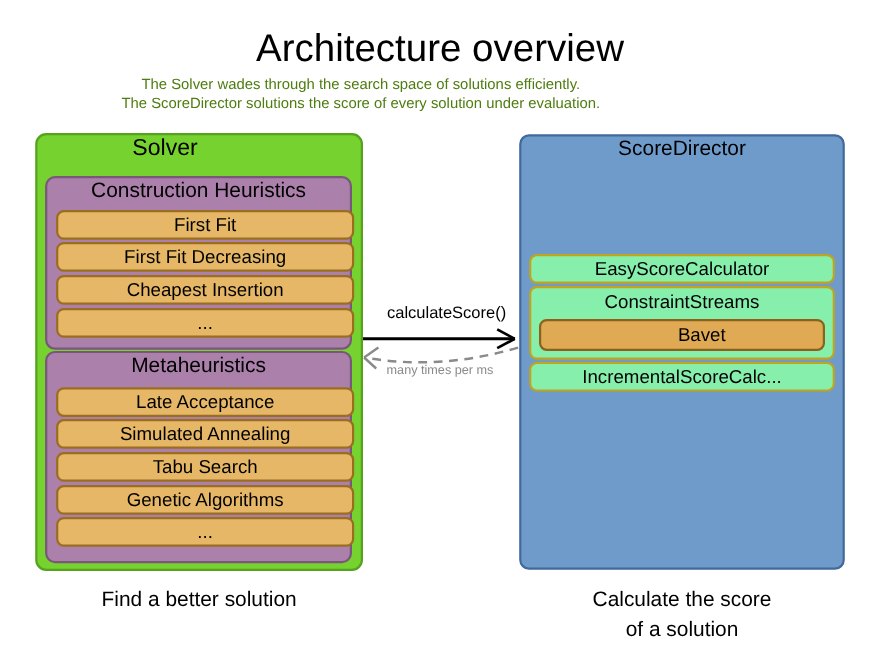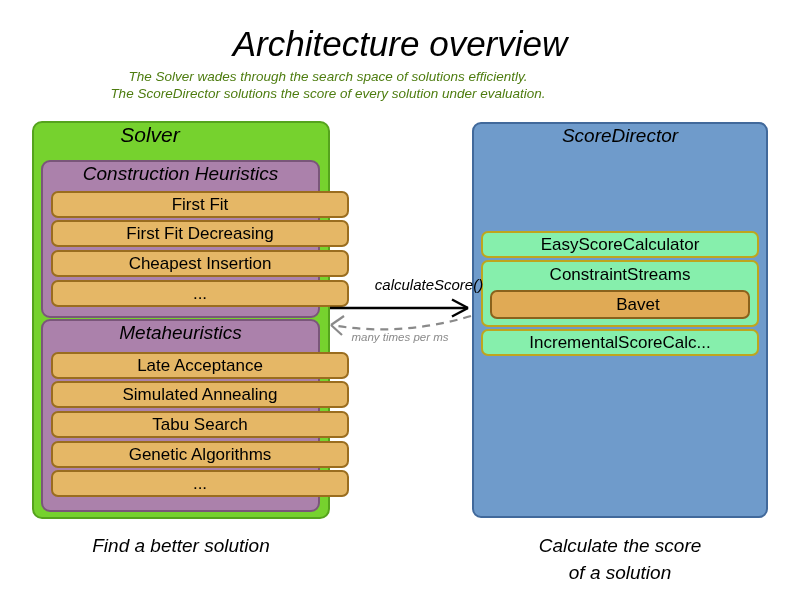"Architecture overview" .ctr { font-style: italic -> none }
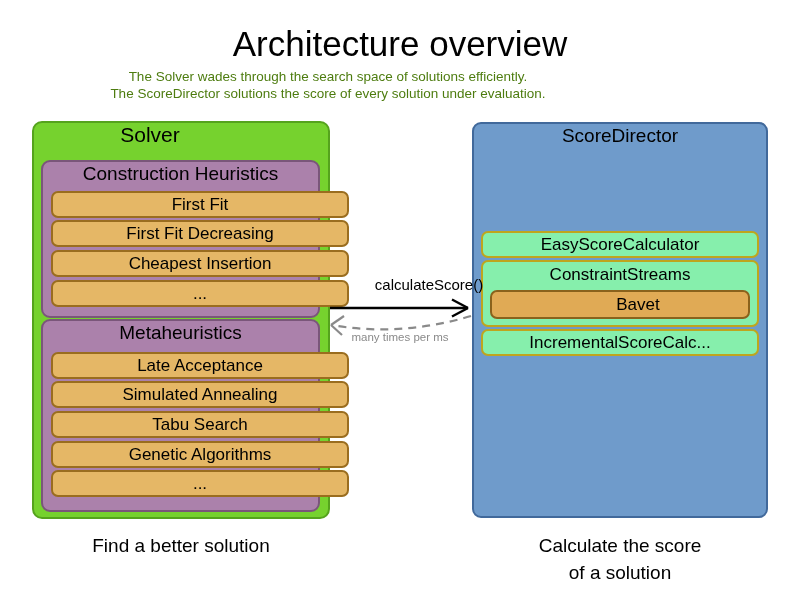"First Fit" .algo { width: 298px -> 271px }
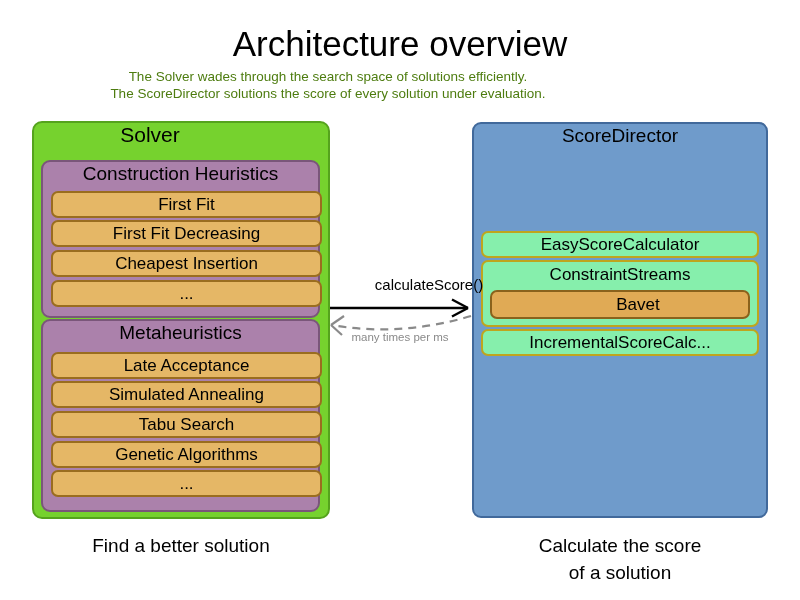"calculateScore()" .call-label { padding-left: 23px -> none }
